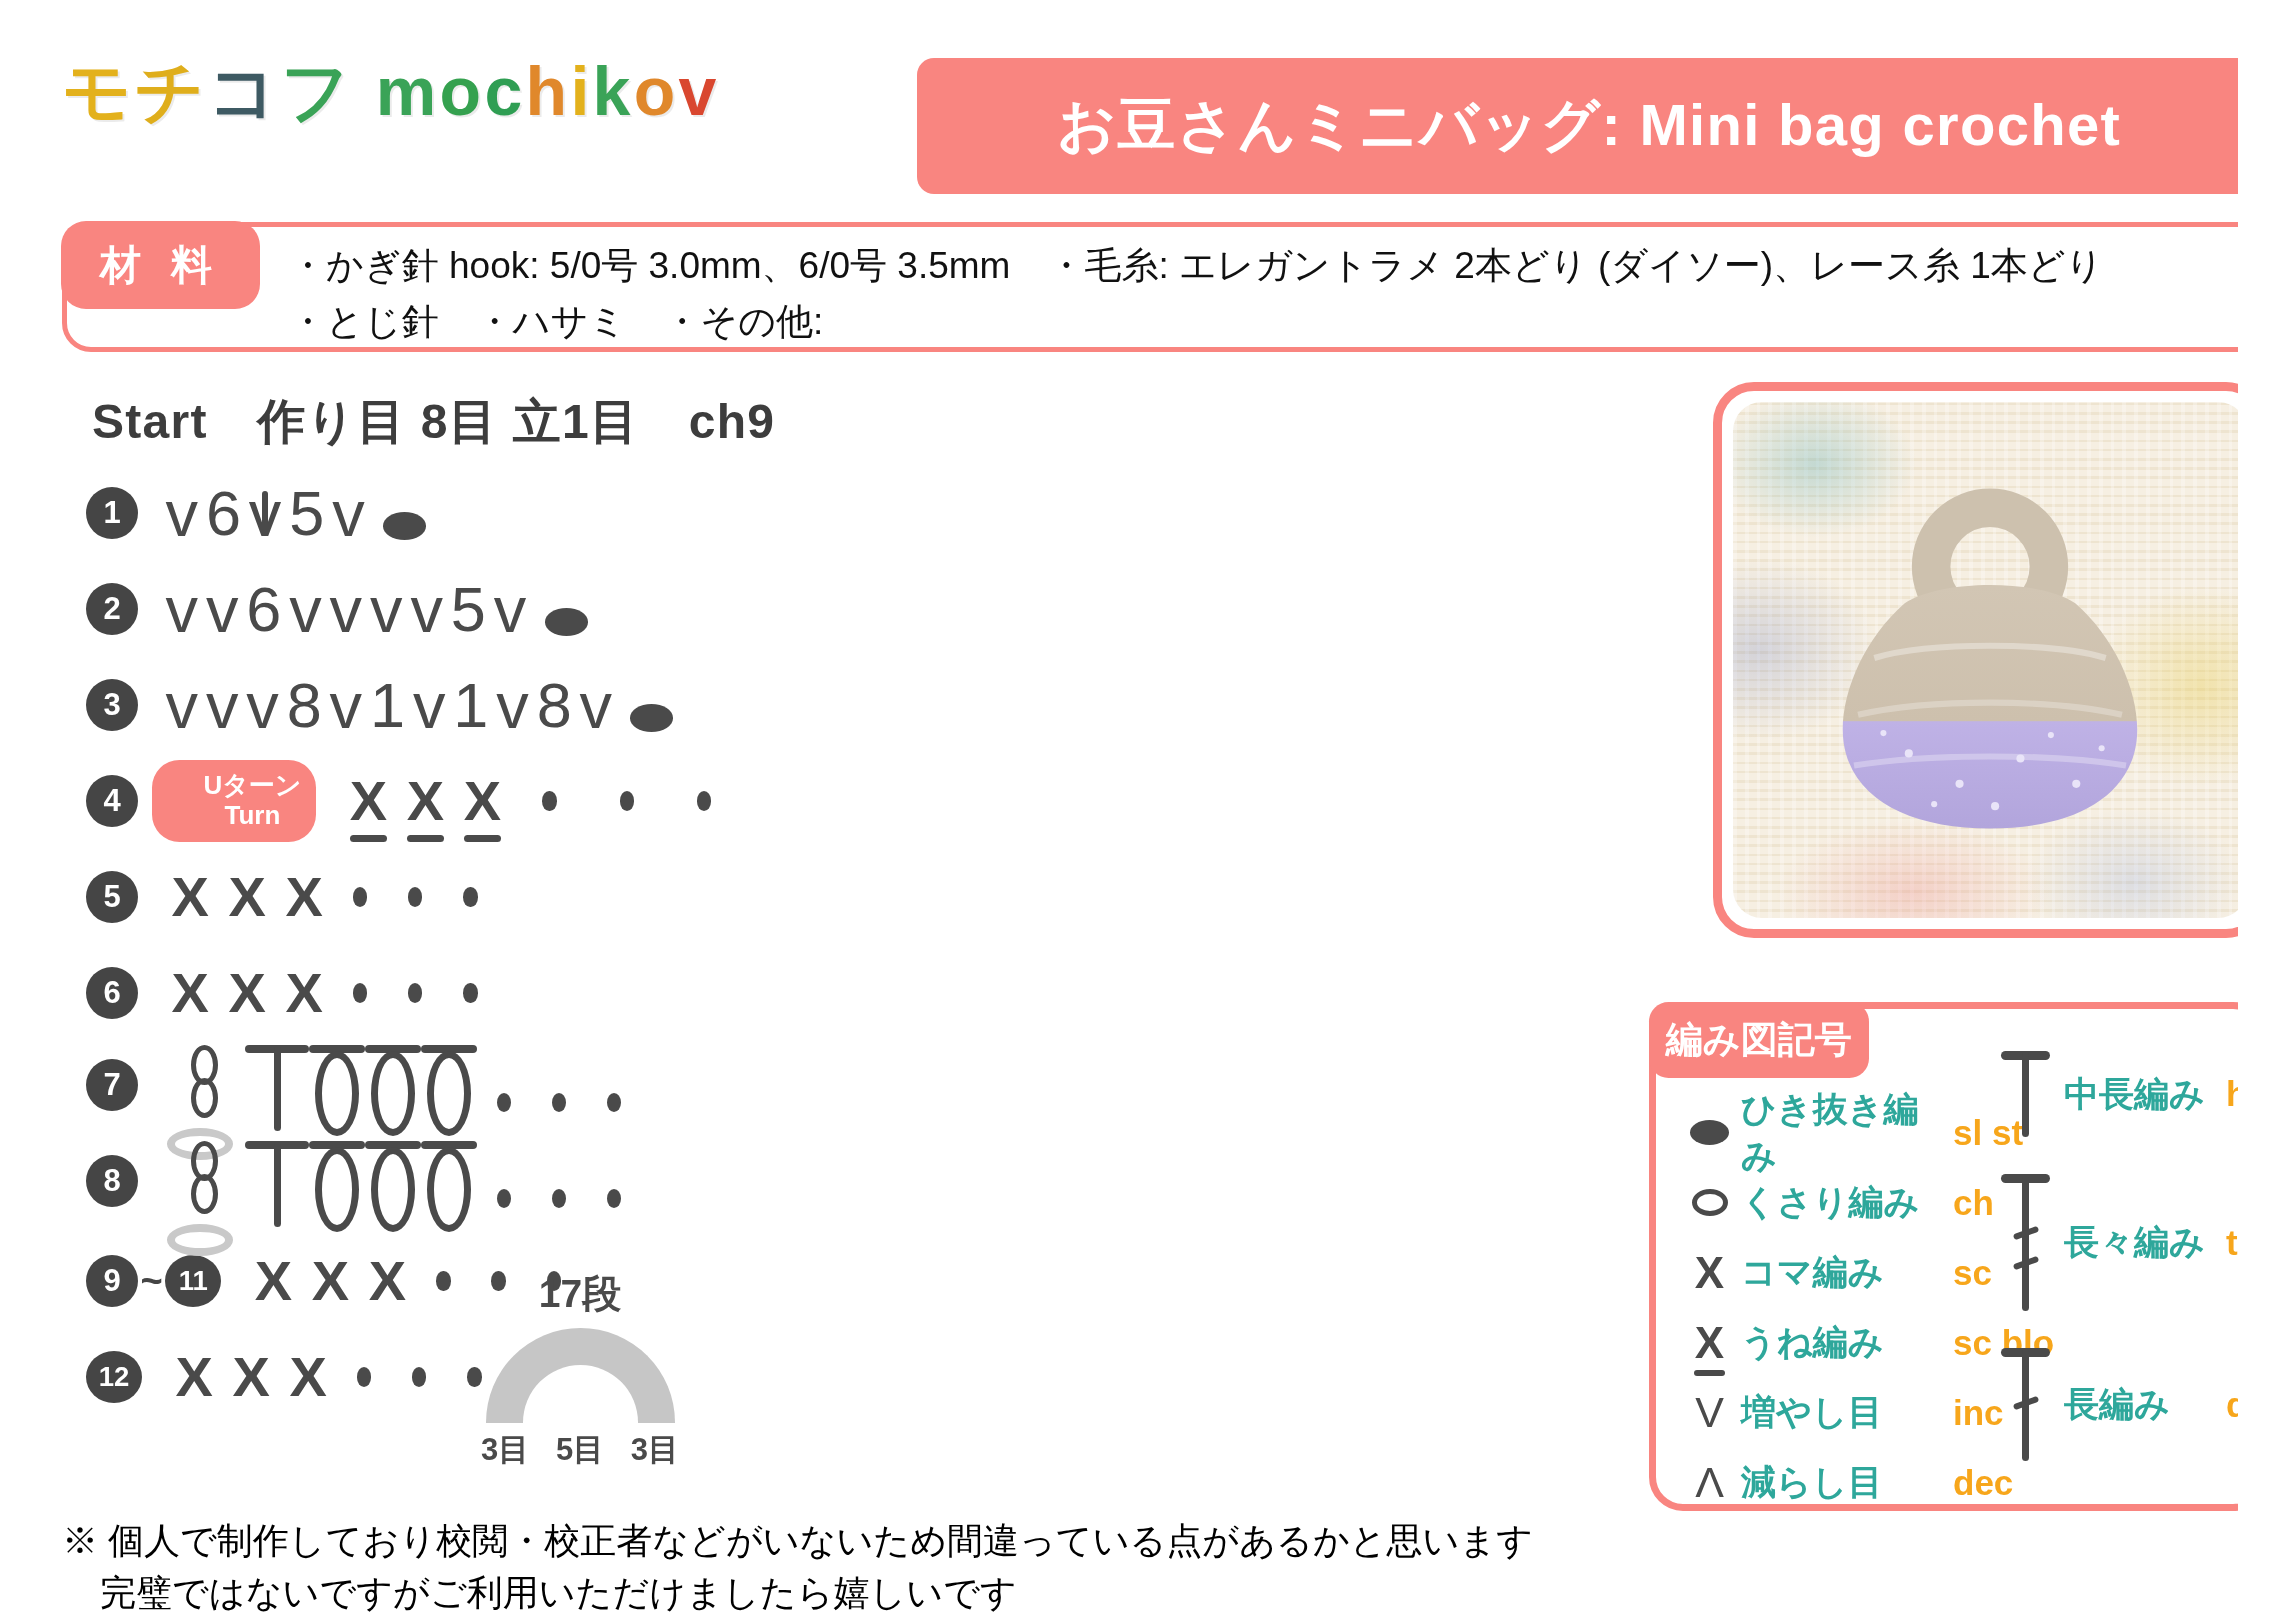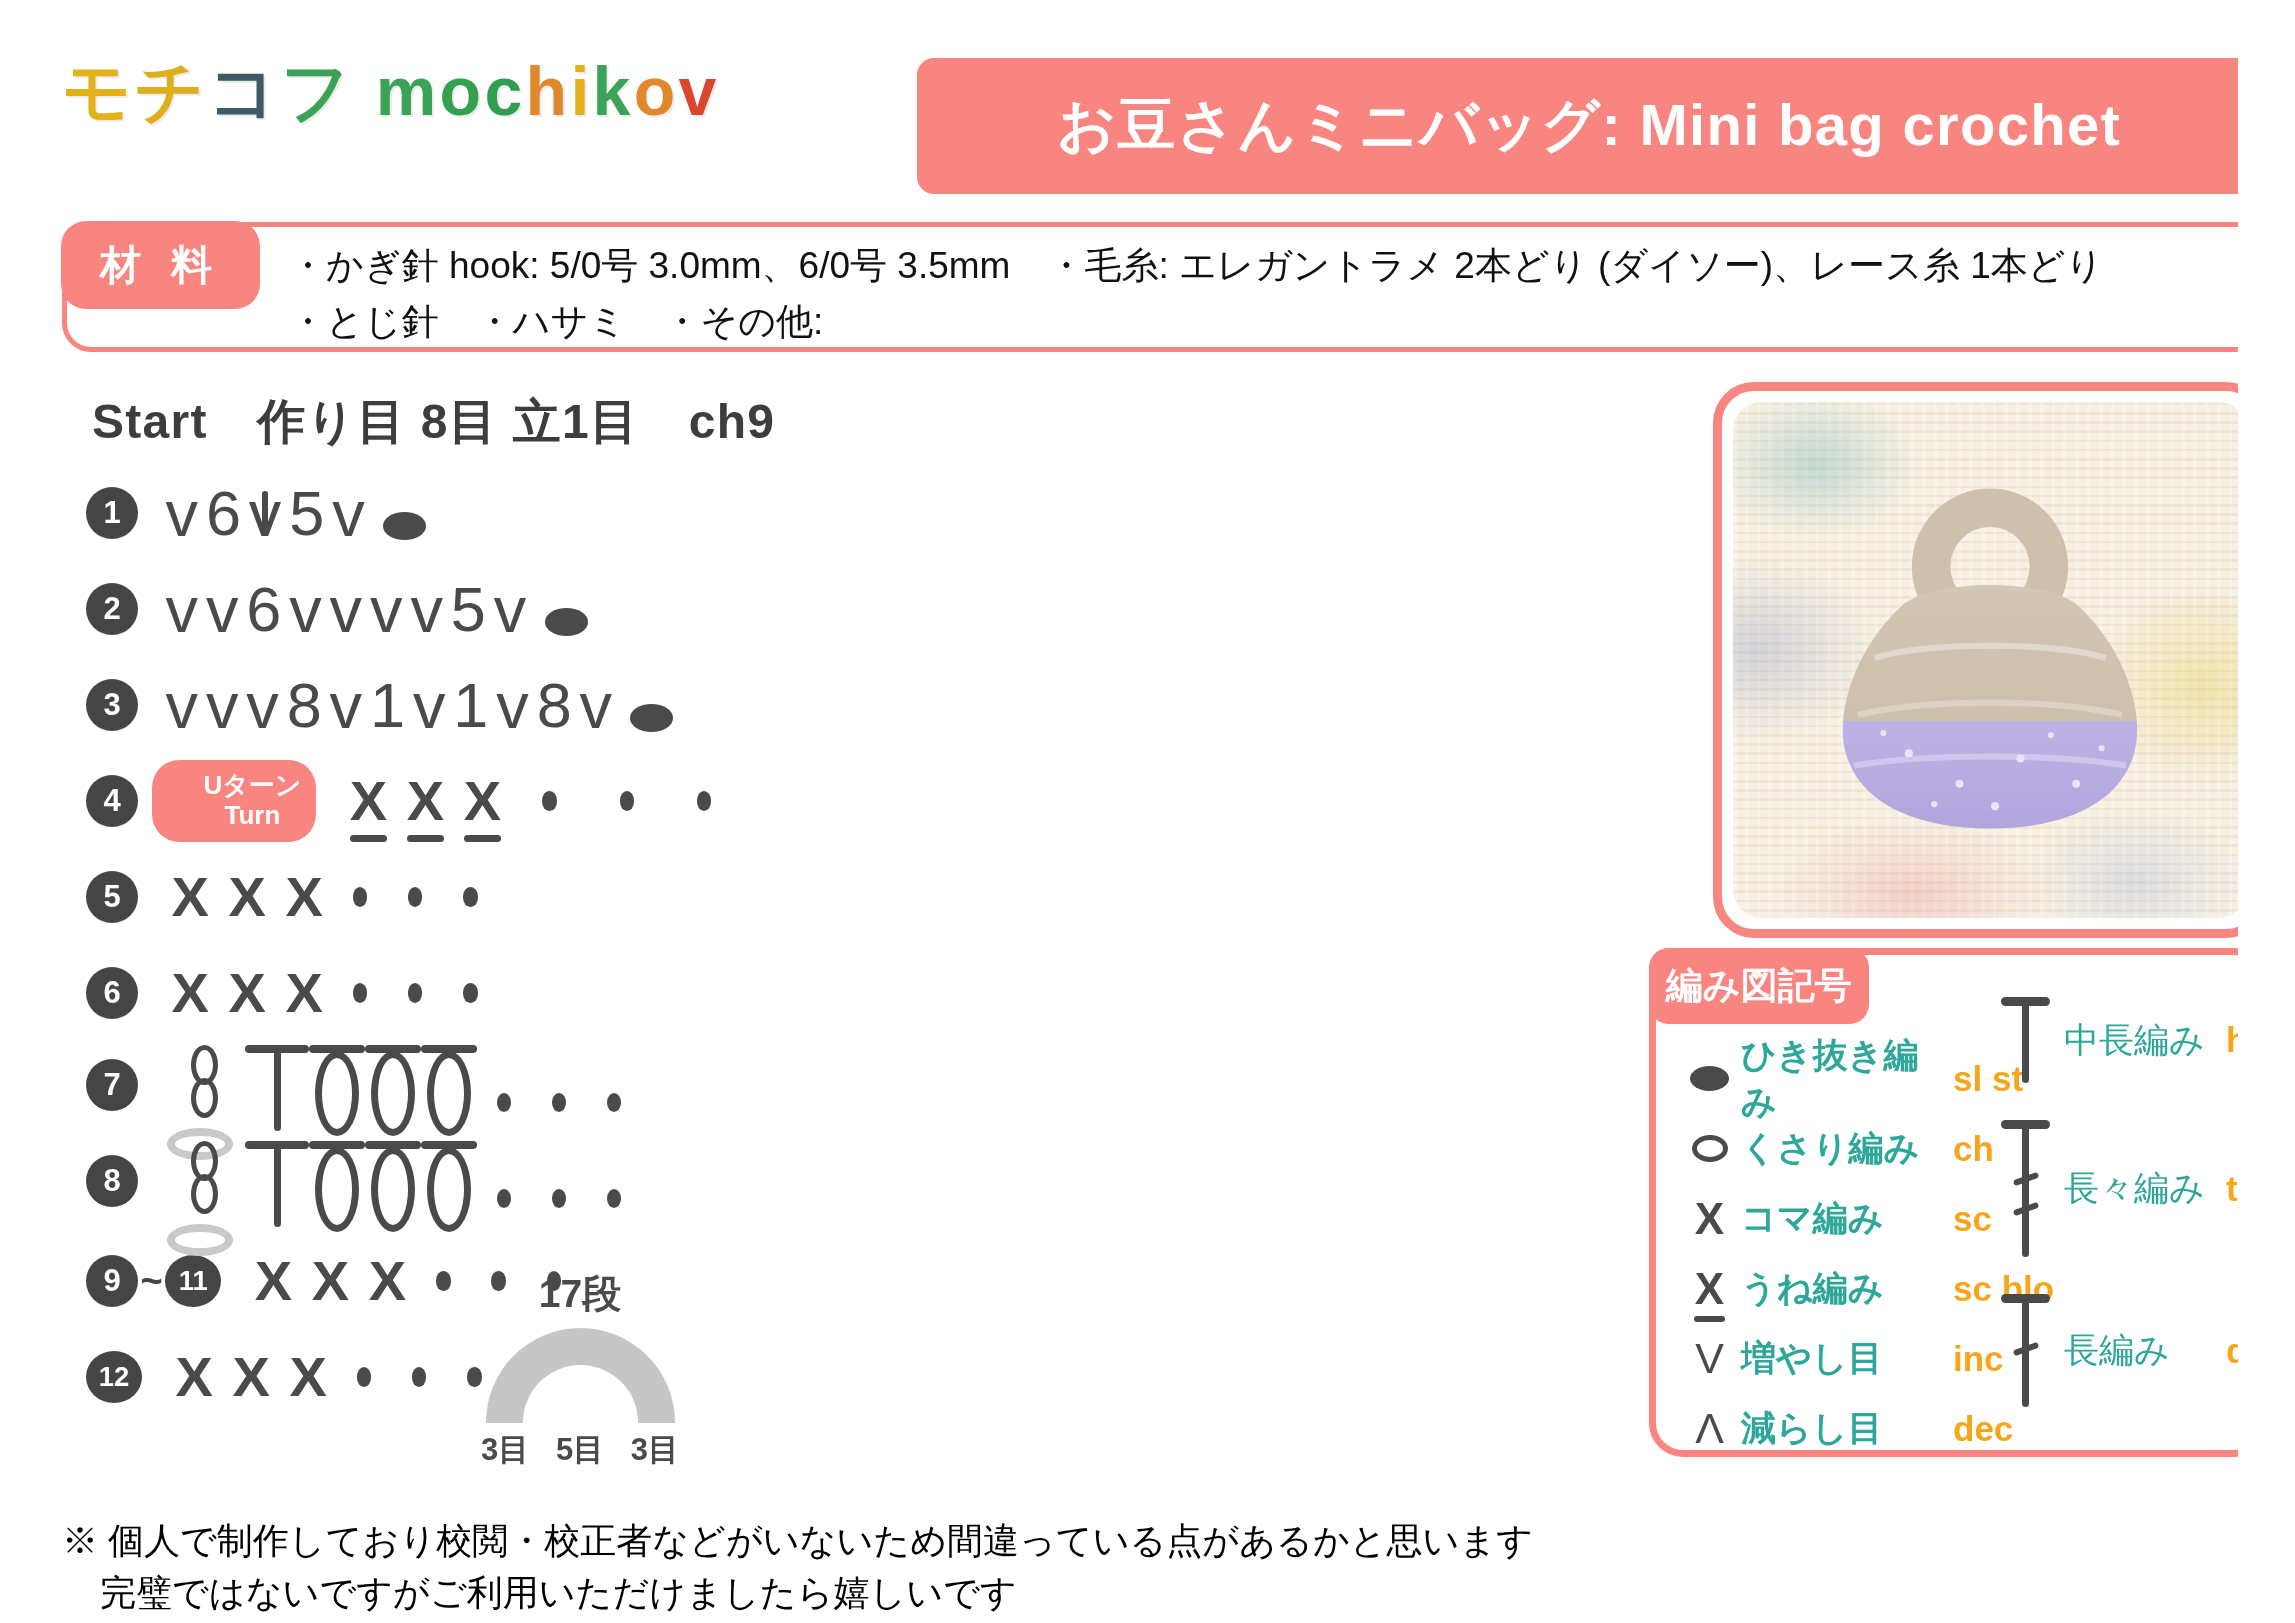"編み図記号" .legend { top: 948px -> 1002px }
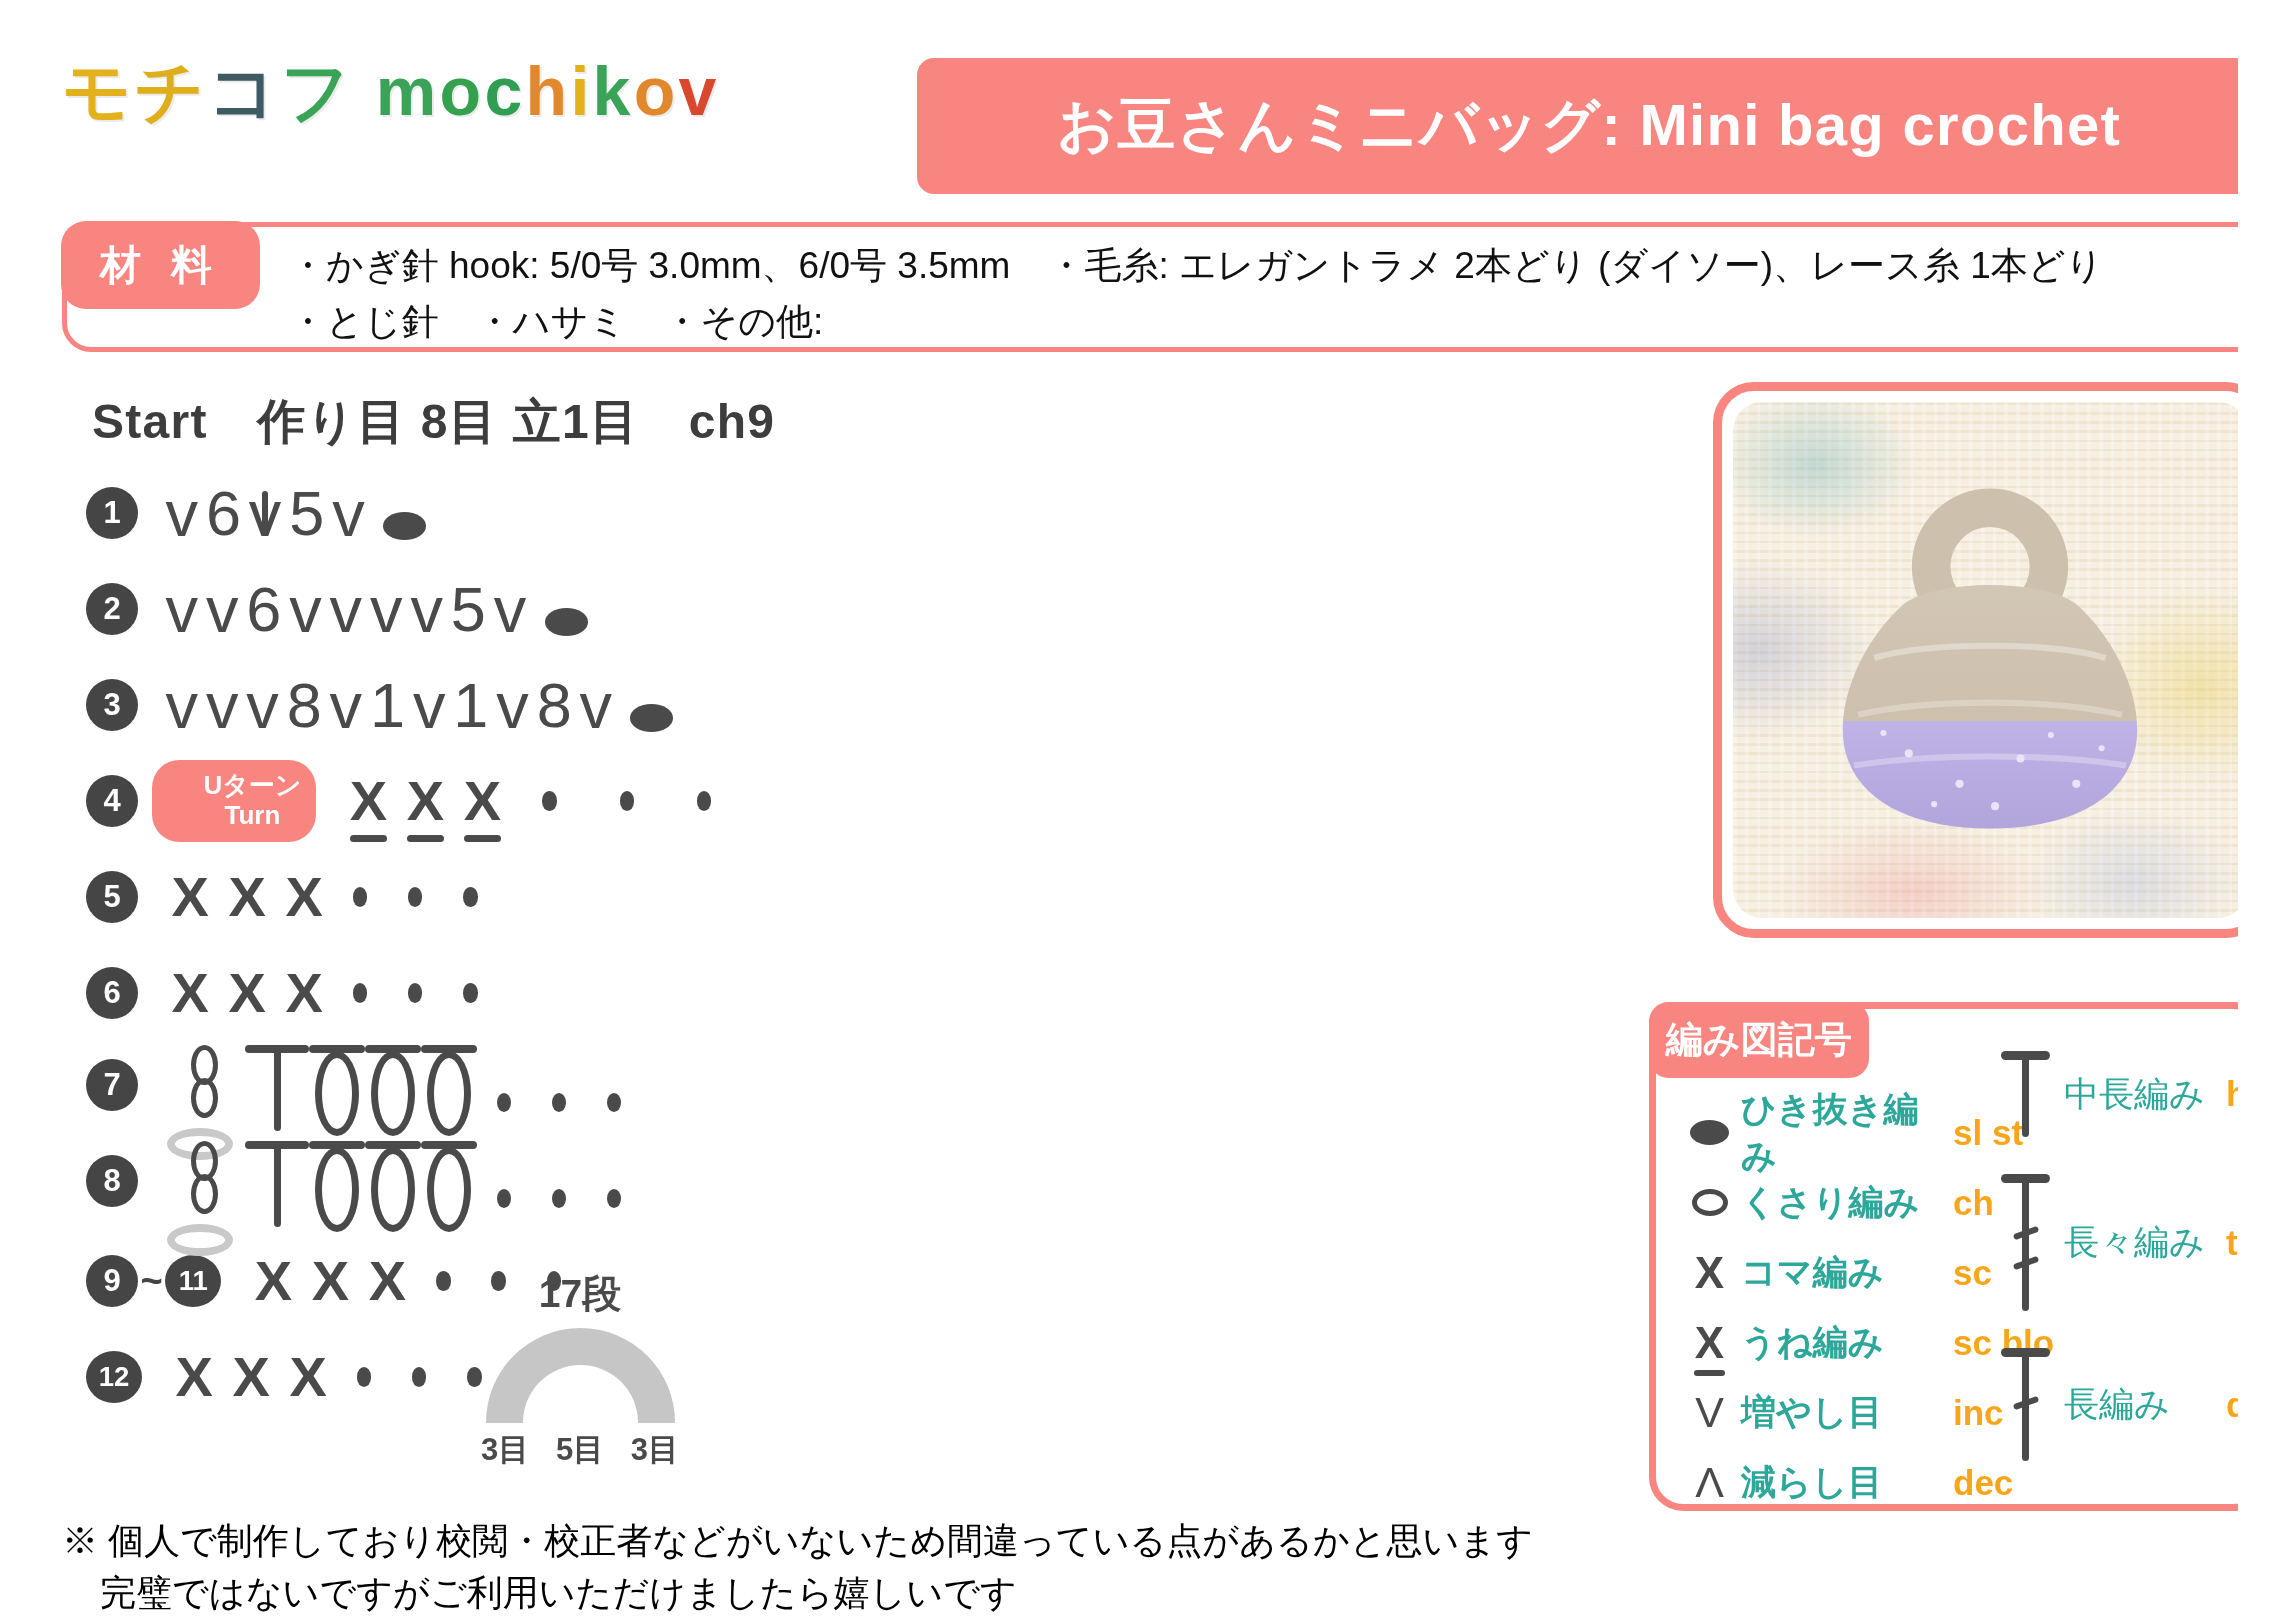"中長編み" .rname { font-weight: normal -> bold }
